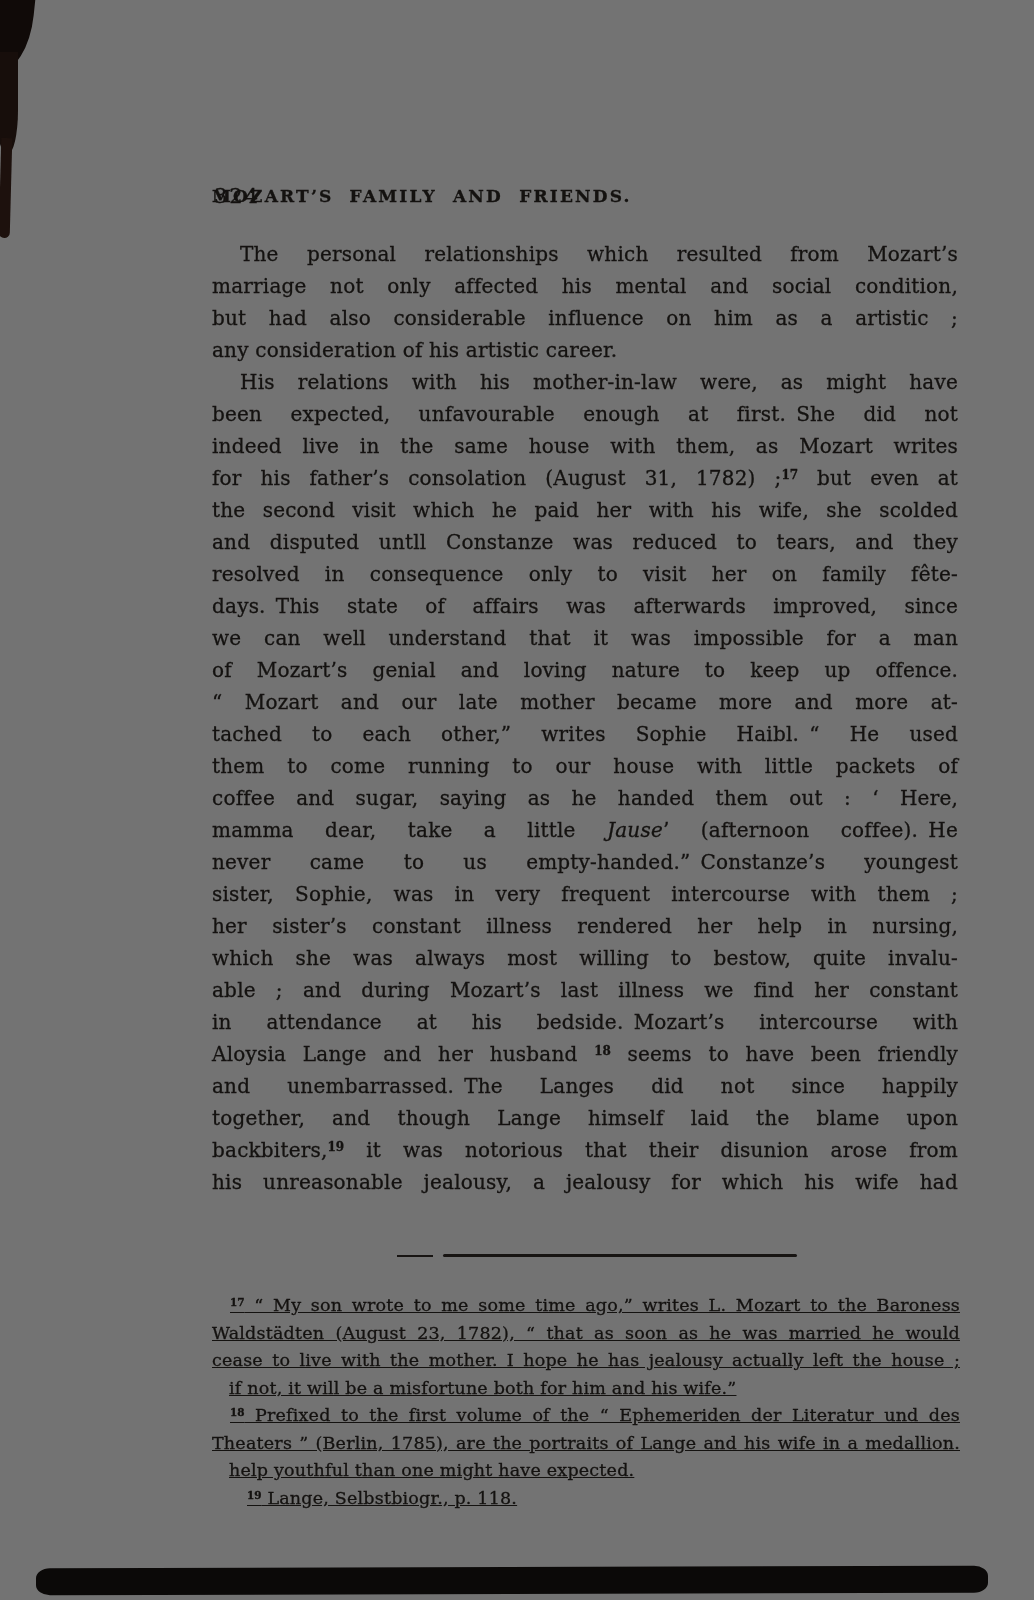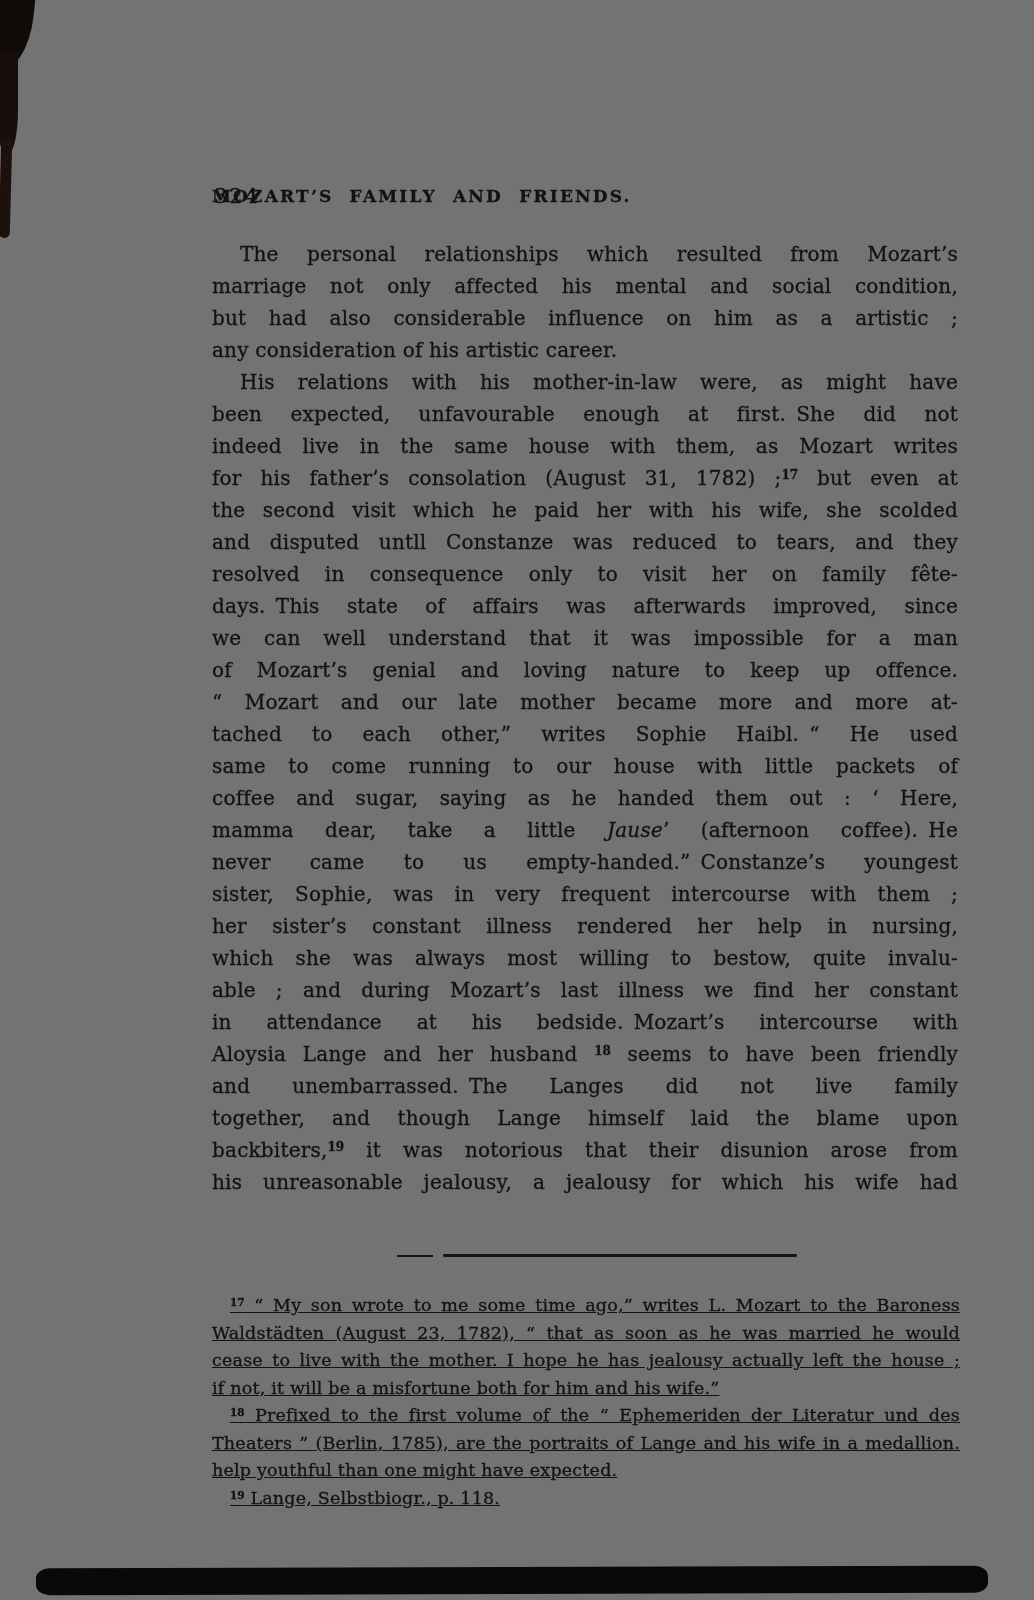"same to come running to" div.tl { text: same -> them }
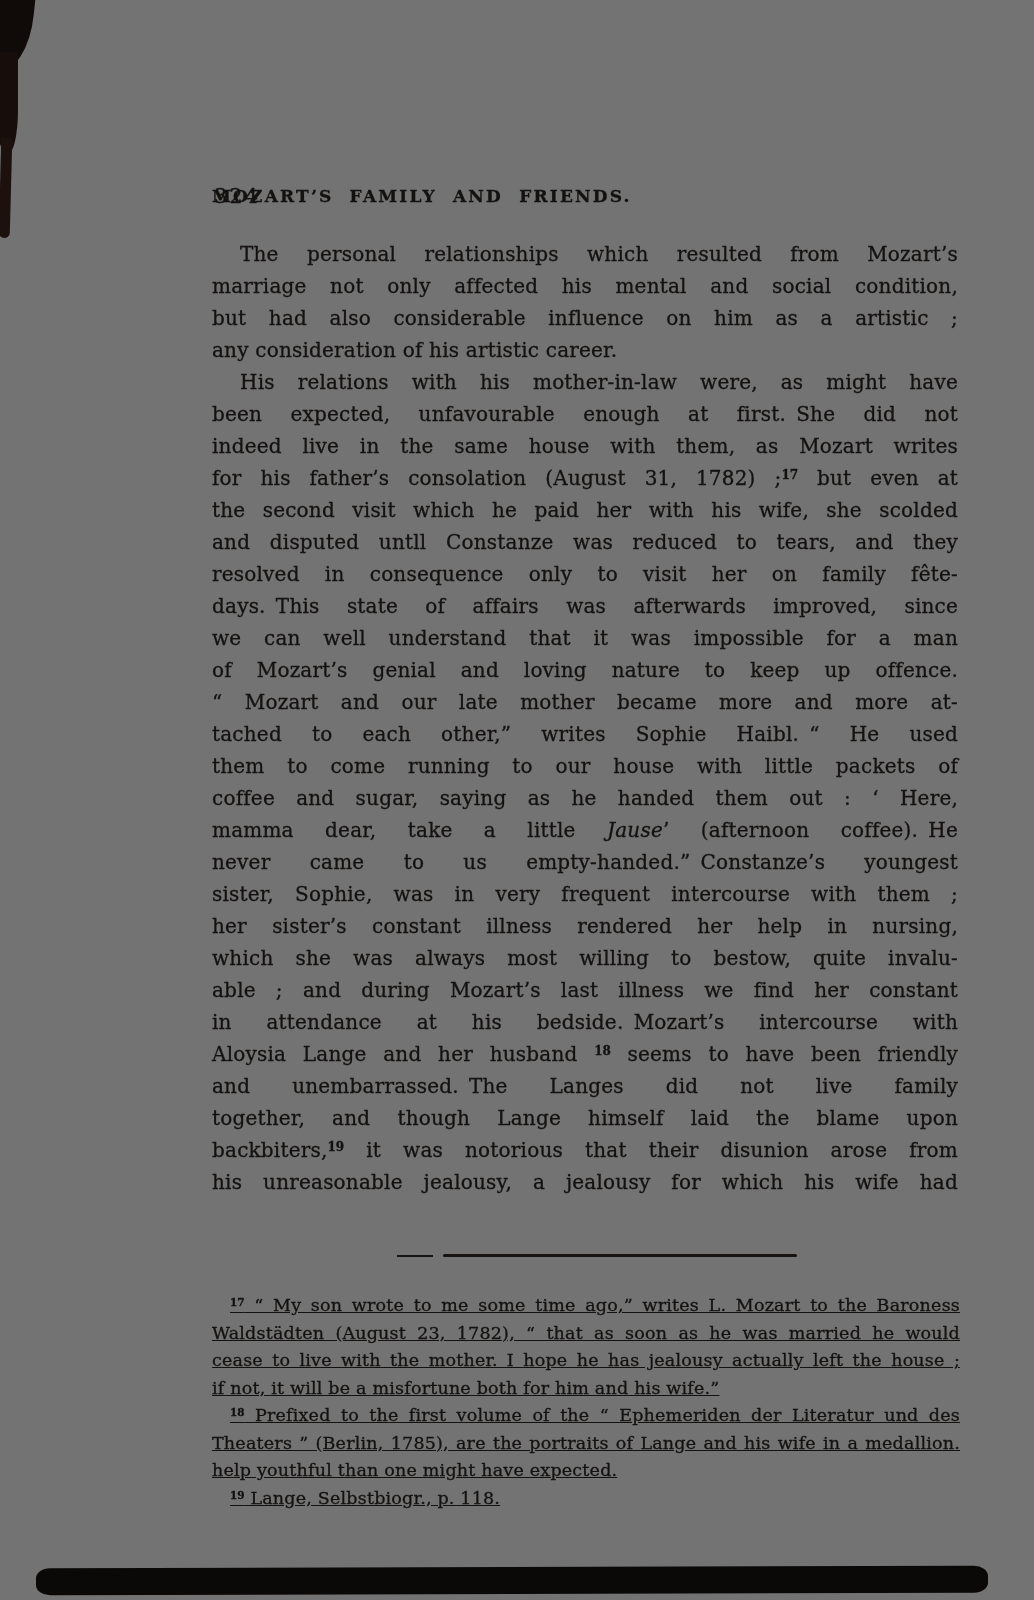"and unembarrassed. The Langes did" div.tl { text: live family -> since happily }
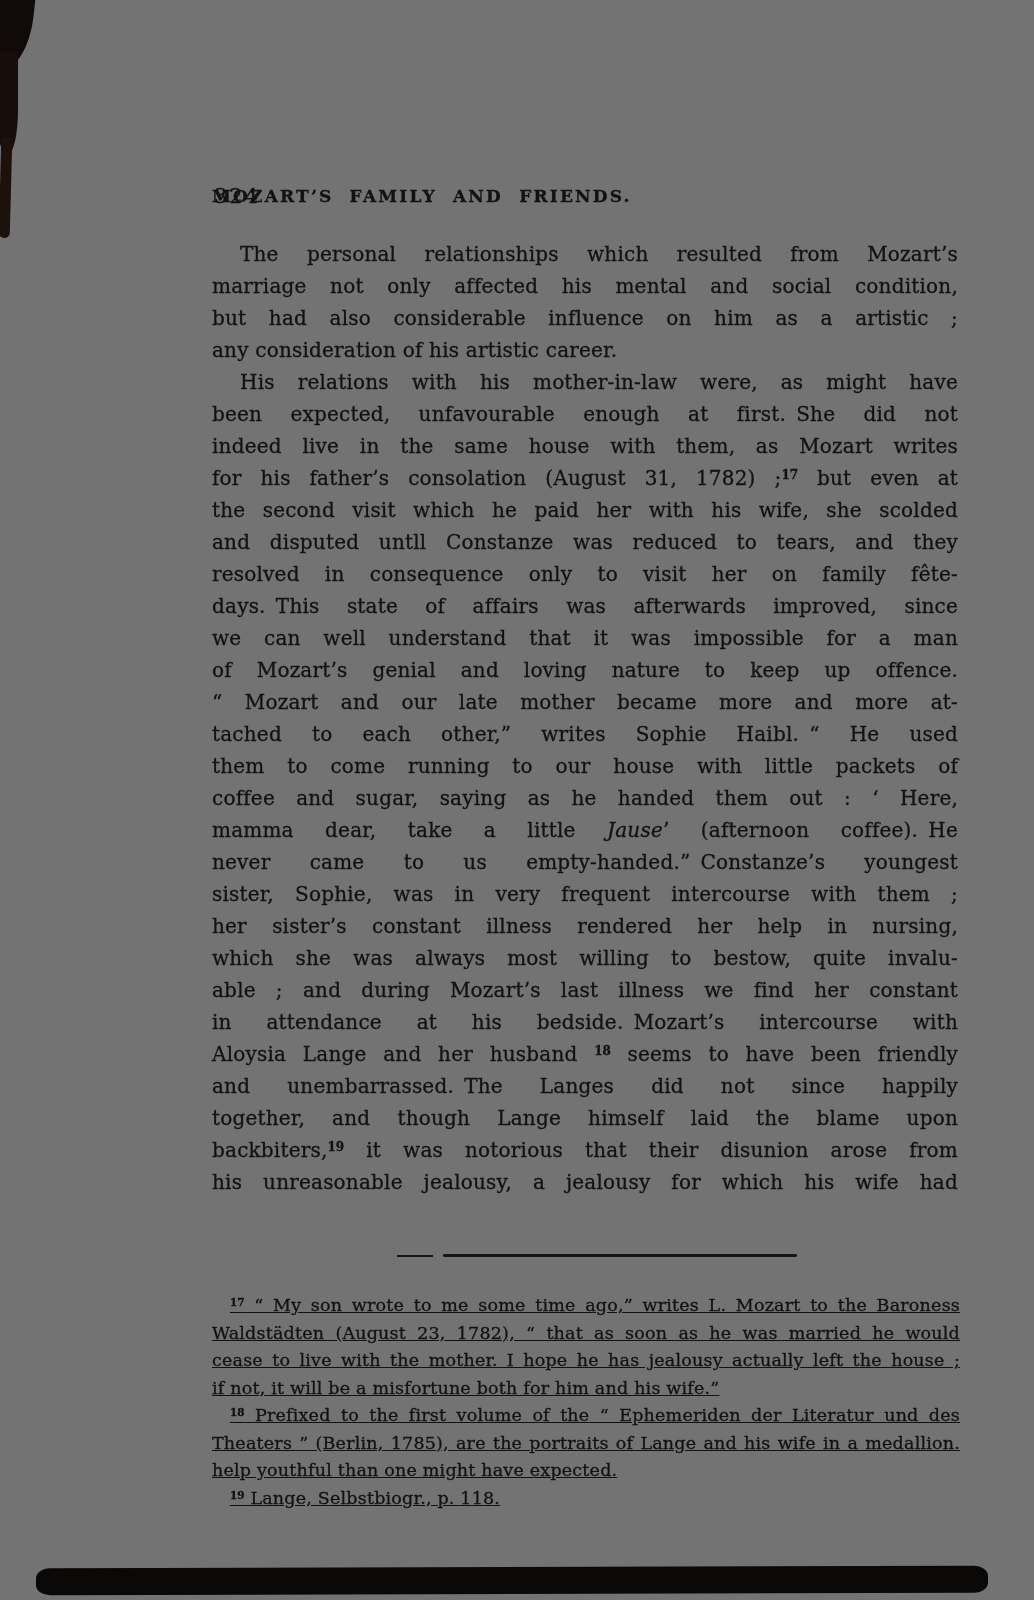"if not, it will be" .fl.last { margin-left: none -> 17px }
